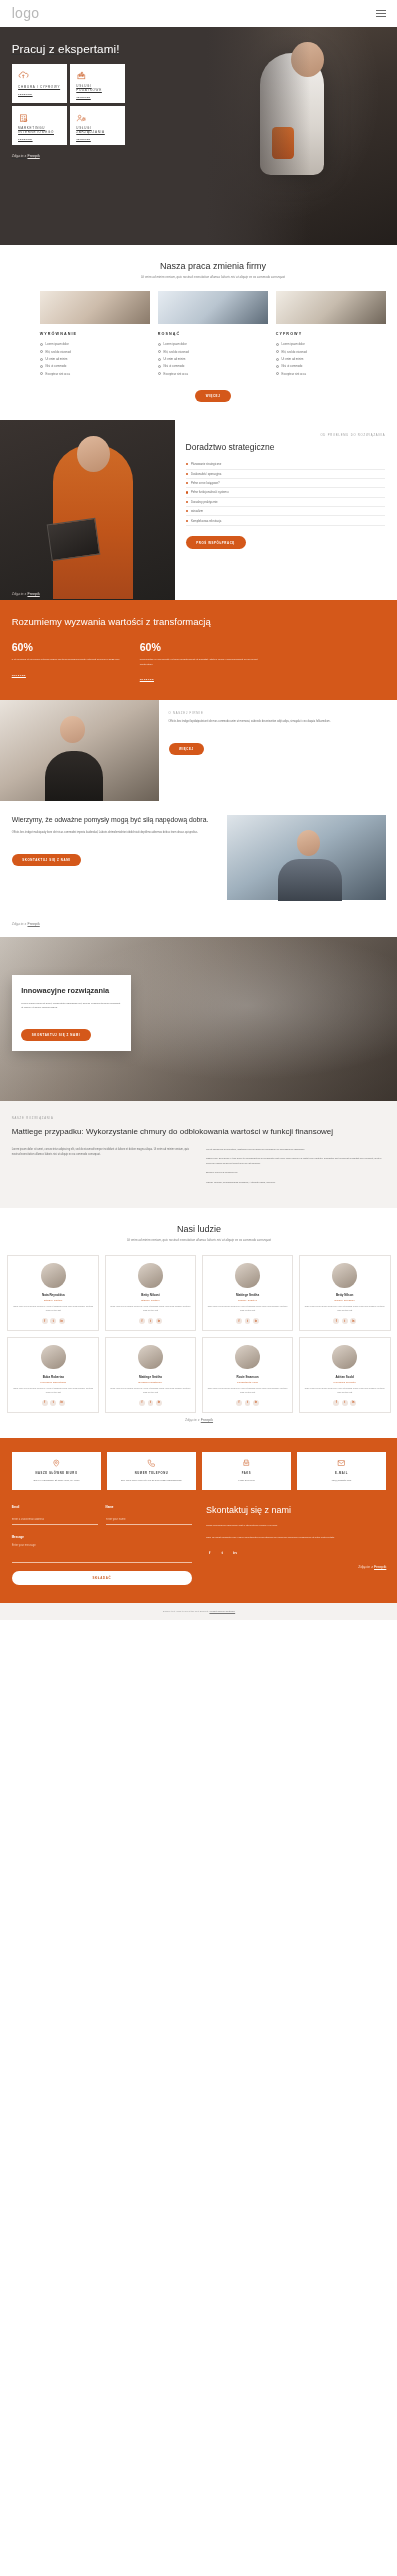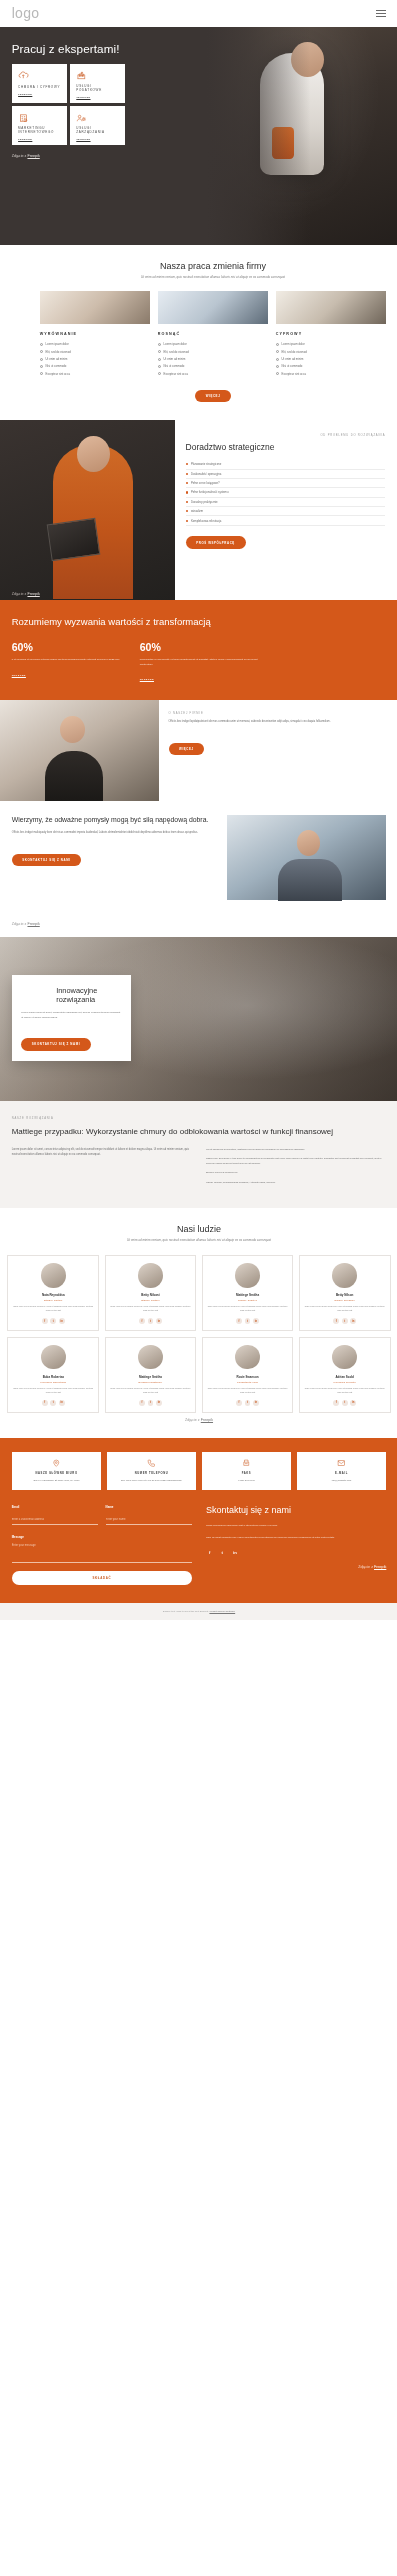"Pracuj z ekspertami!" .hero-inner { text-decoration: none -> underline }
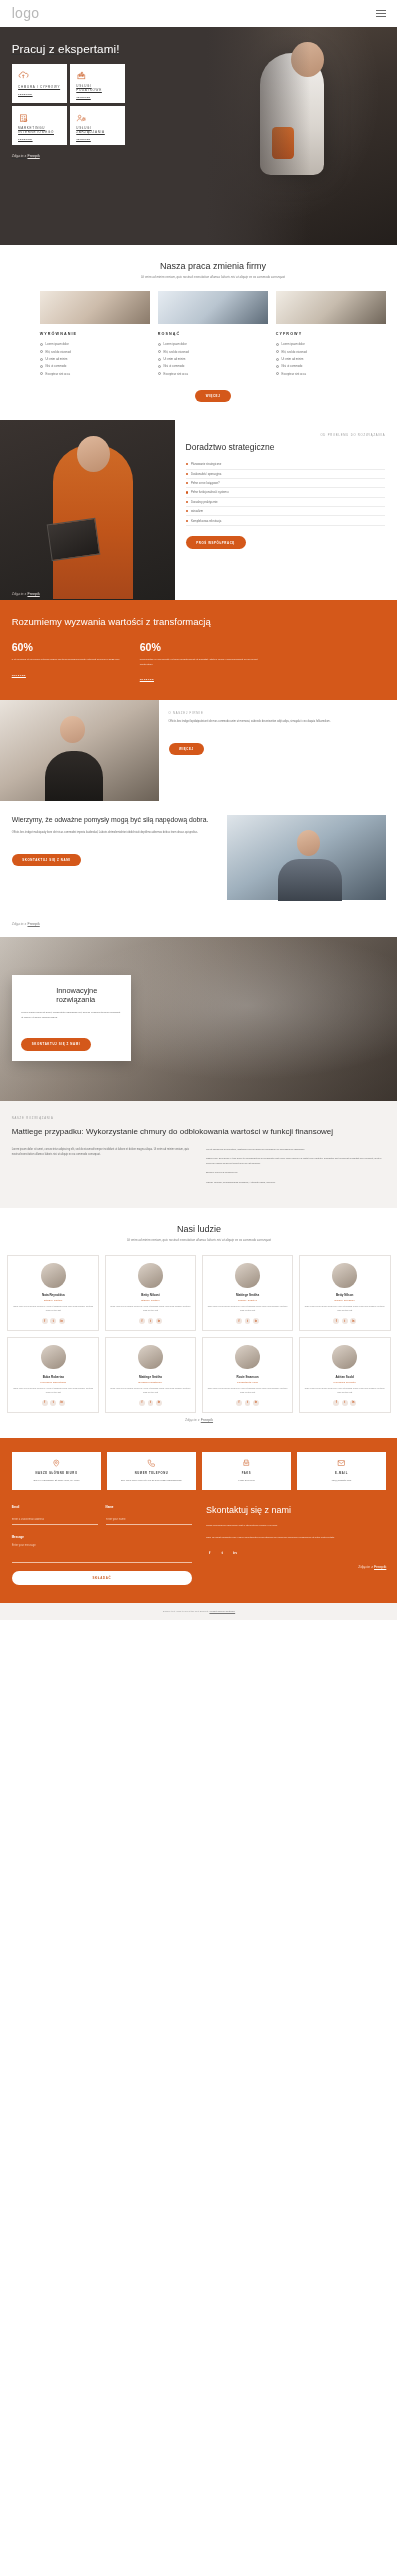"Innowacyjne rozwiązania" .innov-title { font-weight: 400 -> 700; margin-left: 35px -> none }
